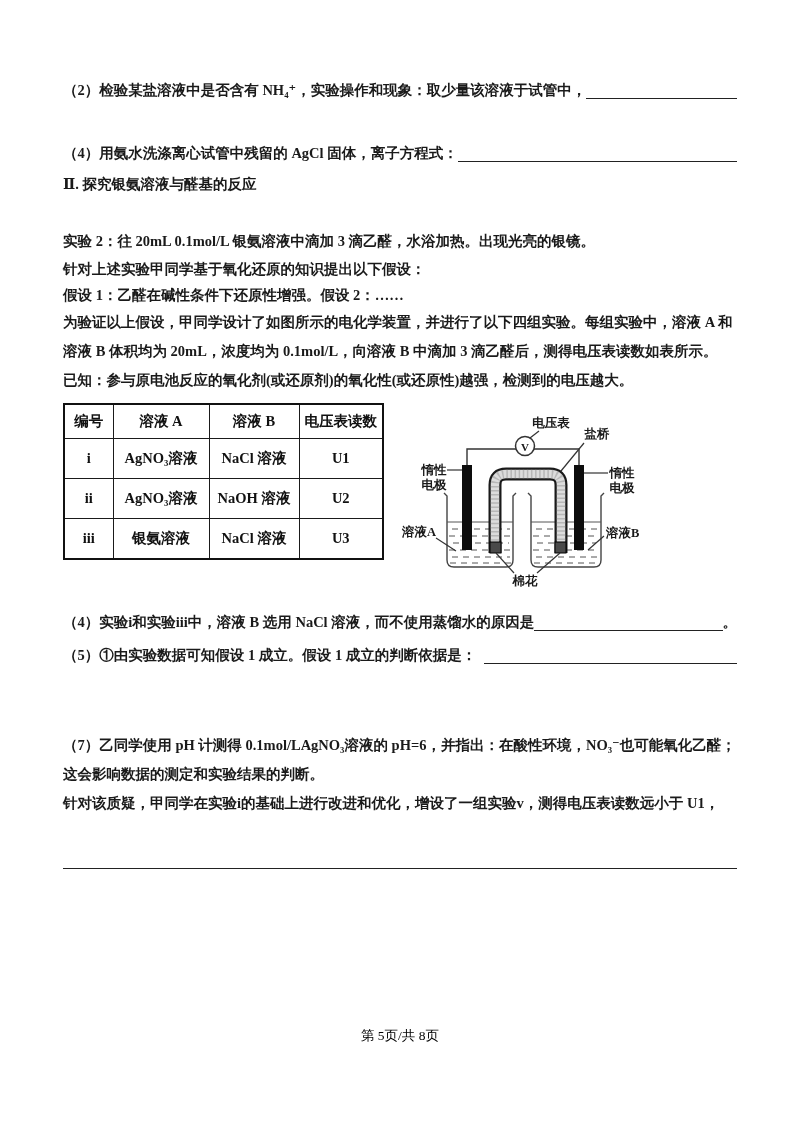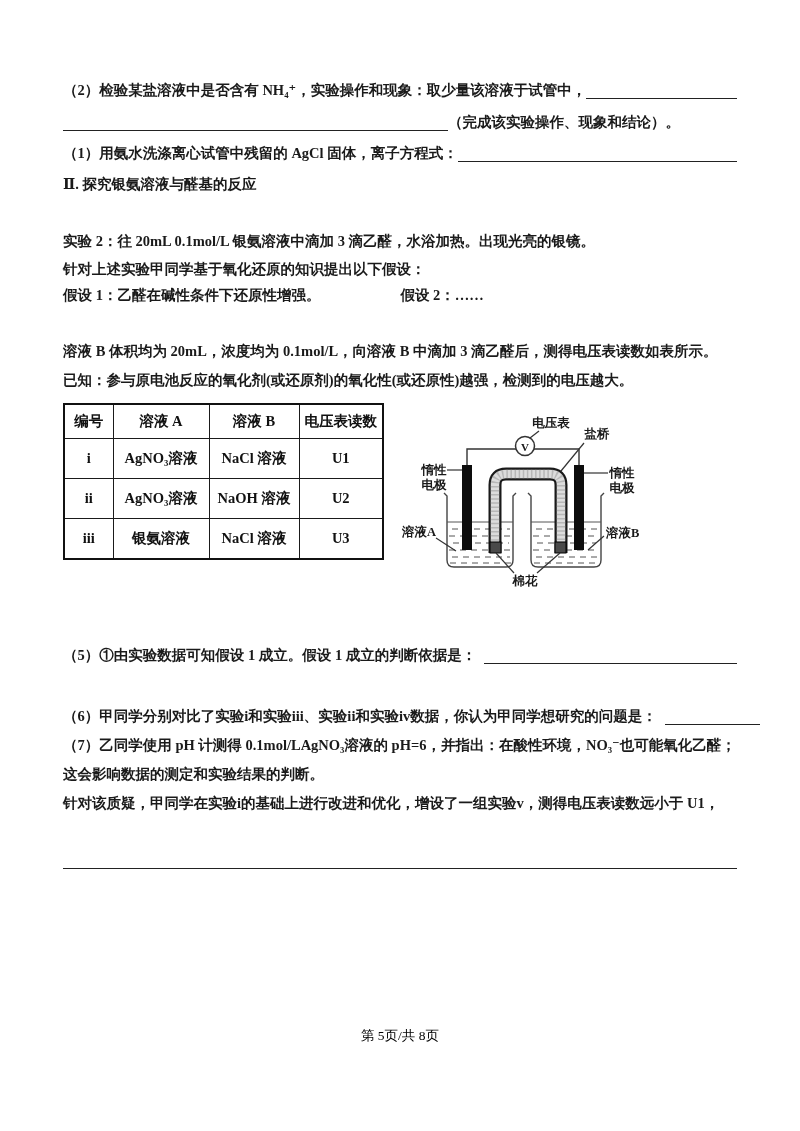"（完成该实验操作、现象和结论）。" div.line { html: <div> <span></span> <span>（完成该实验操作、现象和结论）。</span> </div> -> none }
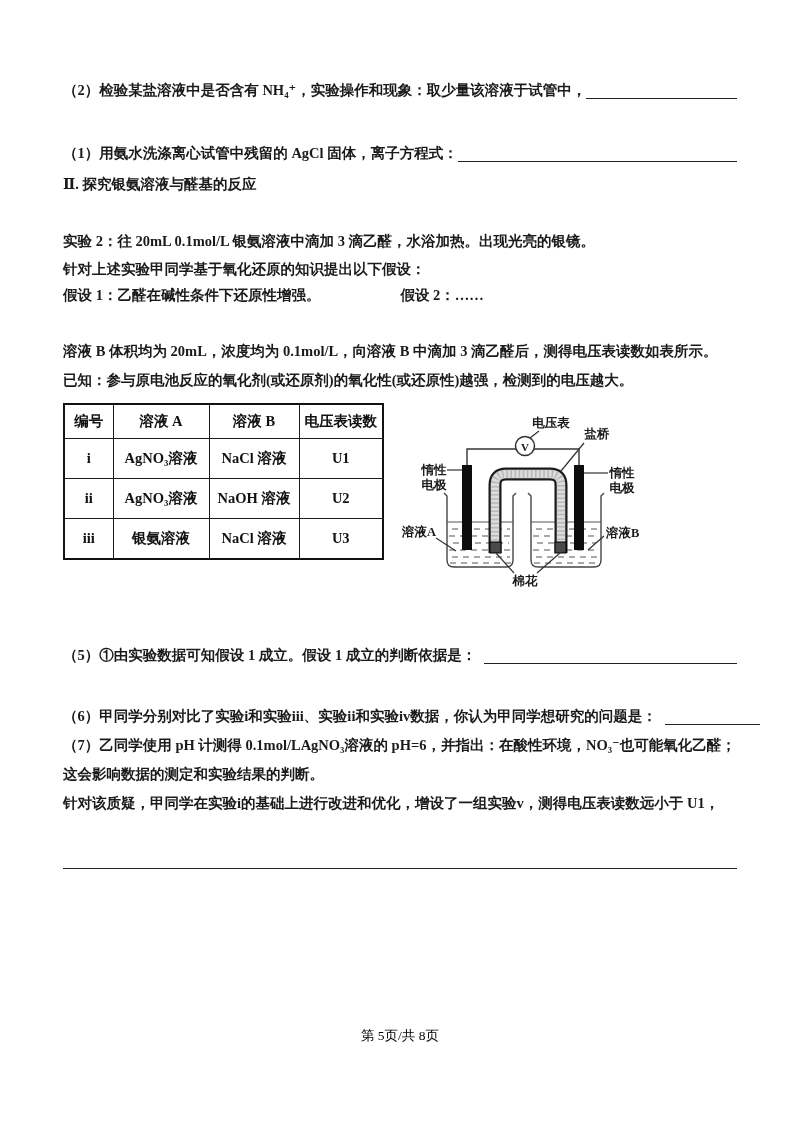"（1）用氨水洗涤离心试管中残留的 AgCl 固体，离子方程式：" span.t { text: 1 -> 4 }
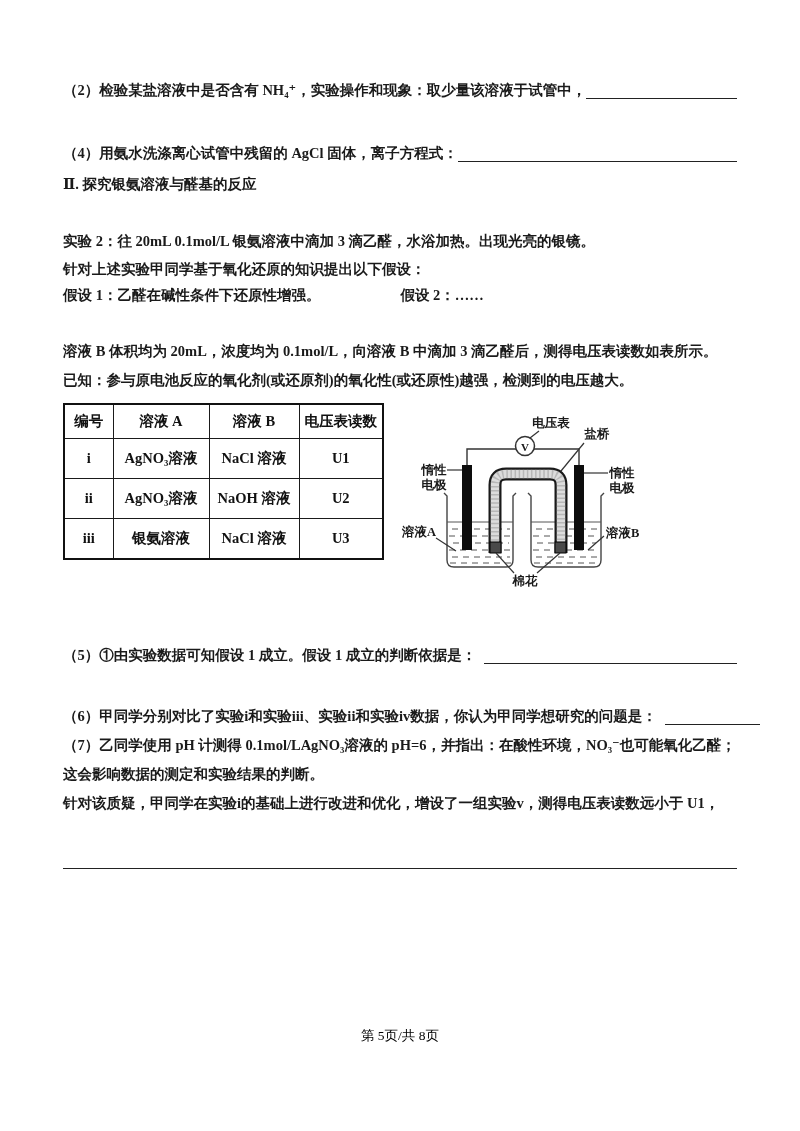"假设 2：……" span.t { margin-left: 80px -> none }
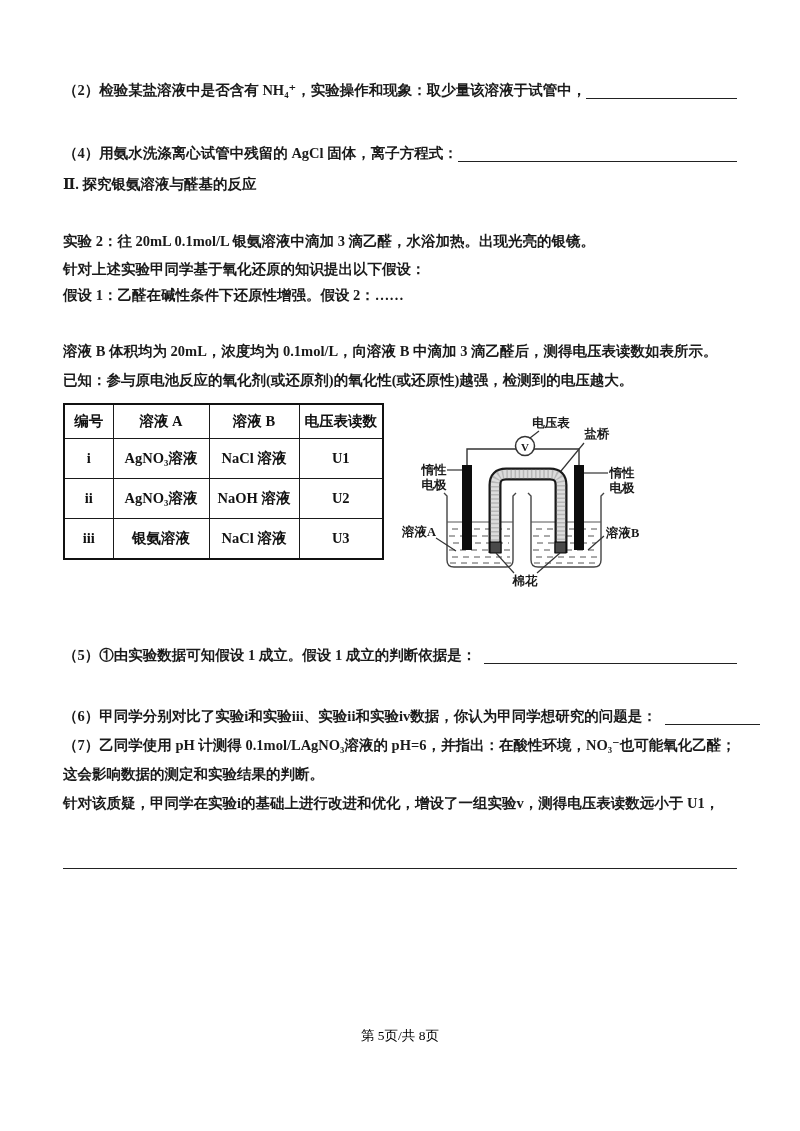"为验证以上假设，甲同学设计了如图所示的电化学装置，并进行了以下四组实验。每组实验" div.line { html: none -> <div> <span>为验证以上假设，甲同学设计了如图所示的电化学装置，并进行了以下四组实验。每组实验中，溶液 A 和</span> </div> }
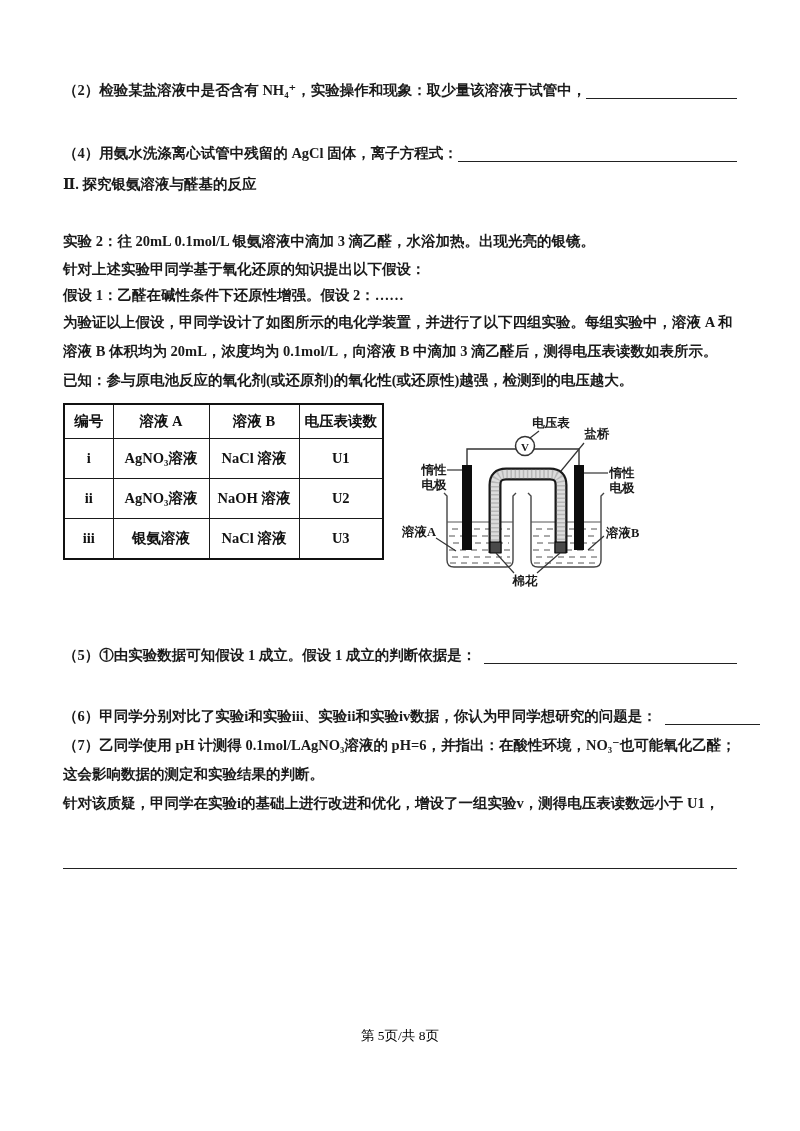"（4）实验i和实验iii中，溶液 B 选用 NaCl" div.line { html: none -> <div> <span>（4）实验i和实验iii中，溶液 B 选用 NaCl 溶液，而不使用蒸馏水的原因是</span> <span></span> <span>。</span> </div> }
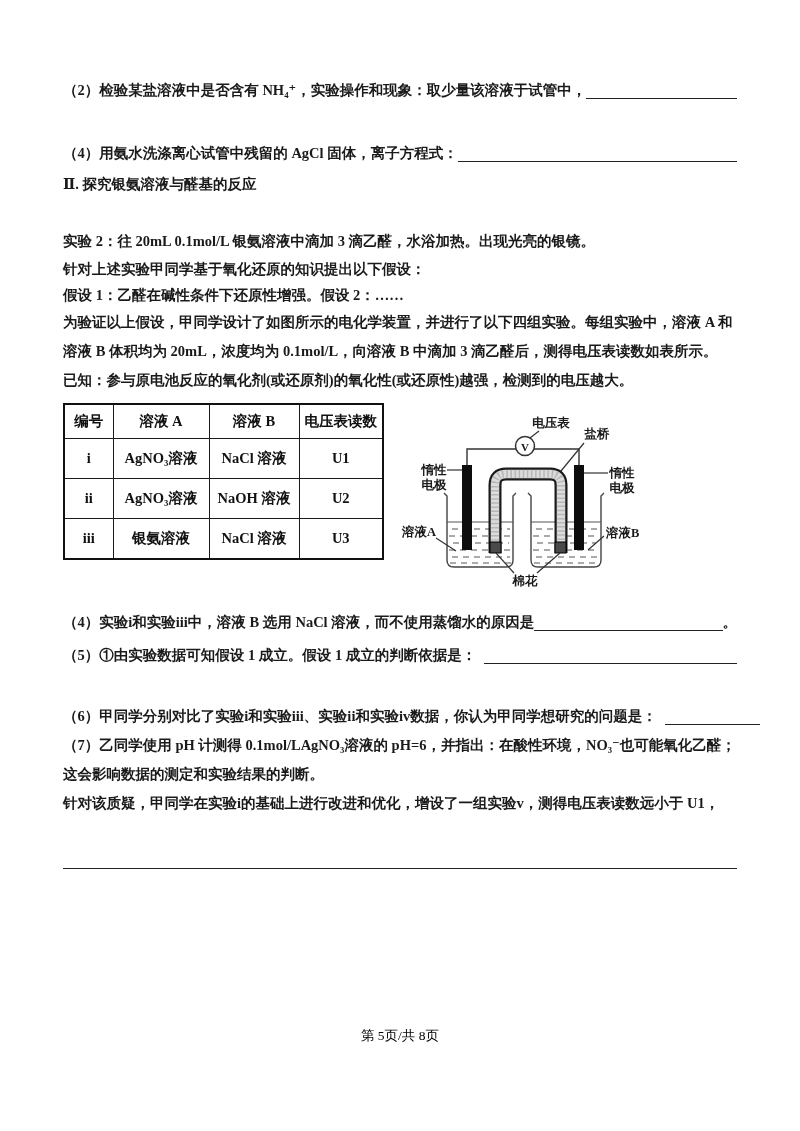"（6）甲同学分别对比了实验i和实验iii、实验ii和实验iv数据，你认为甲同学想" div.line { html: <div> <span>（6）甲同学分别对比了实验i和实验iii、实验ii和实验iv数据，你认为甲同学想研究的问题是：</span> <span></span> </div> -> none }
